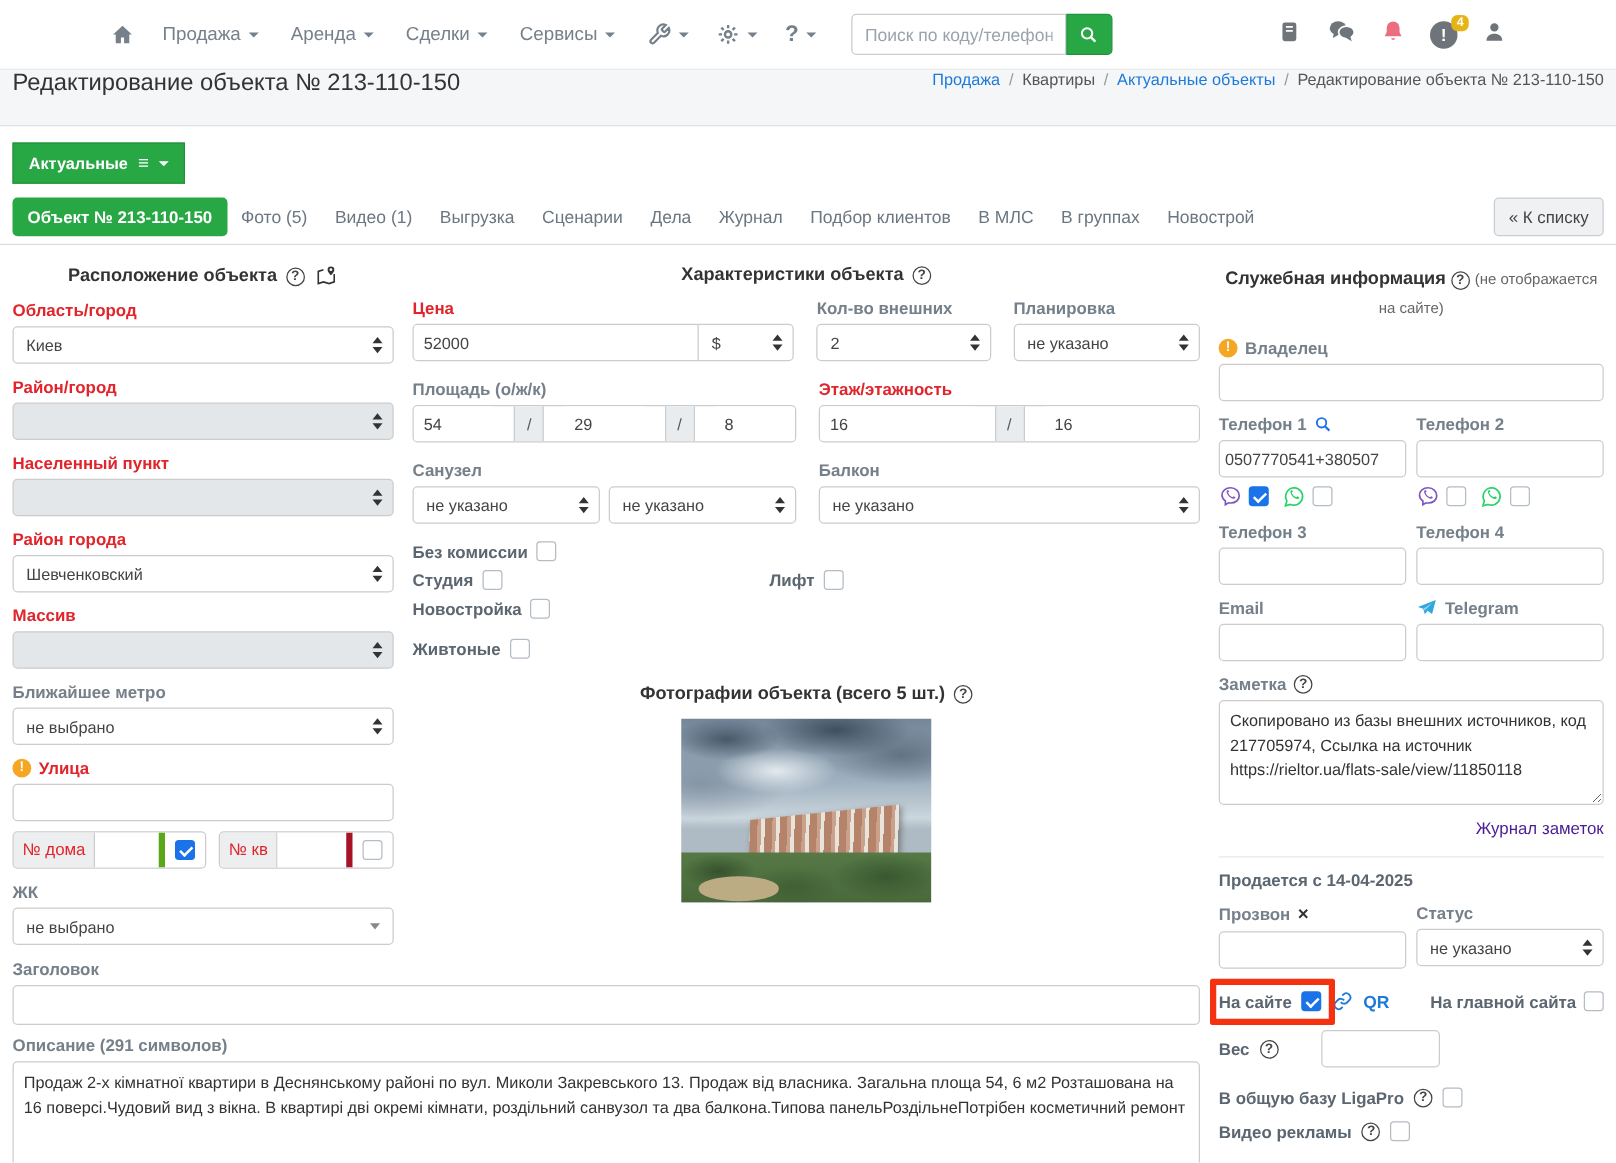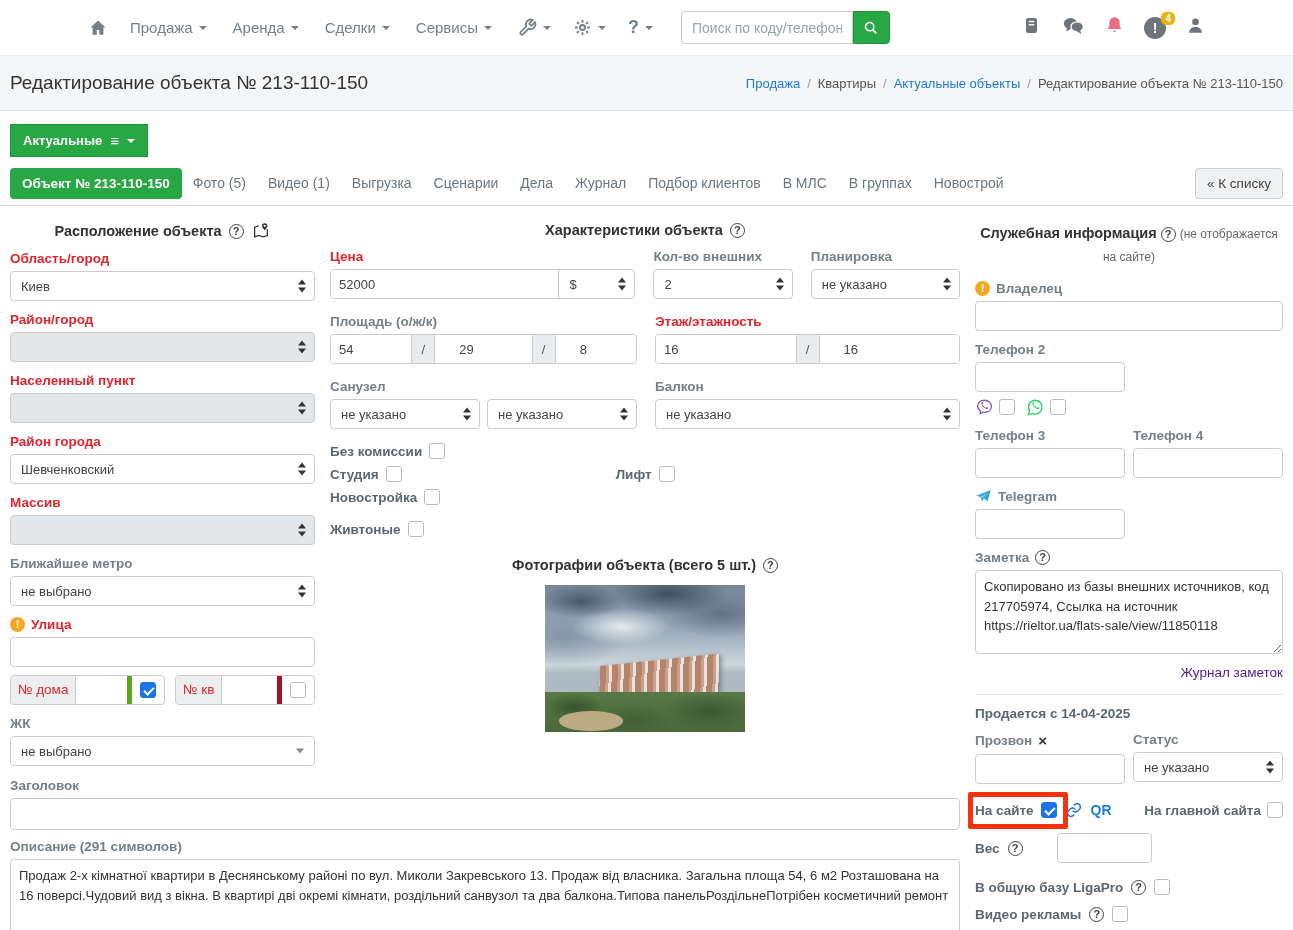"Редактирование объекта № 213-110-150" .page-header { align-items: center -> flex-start; height: 56px -> 46px }
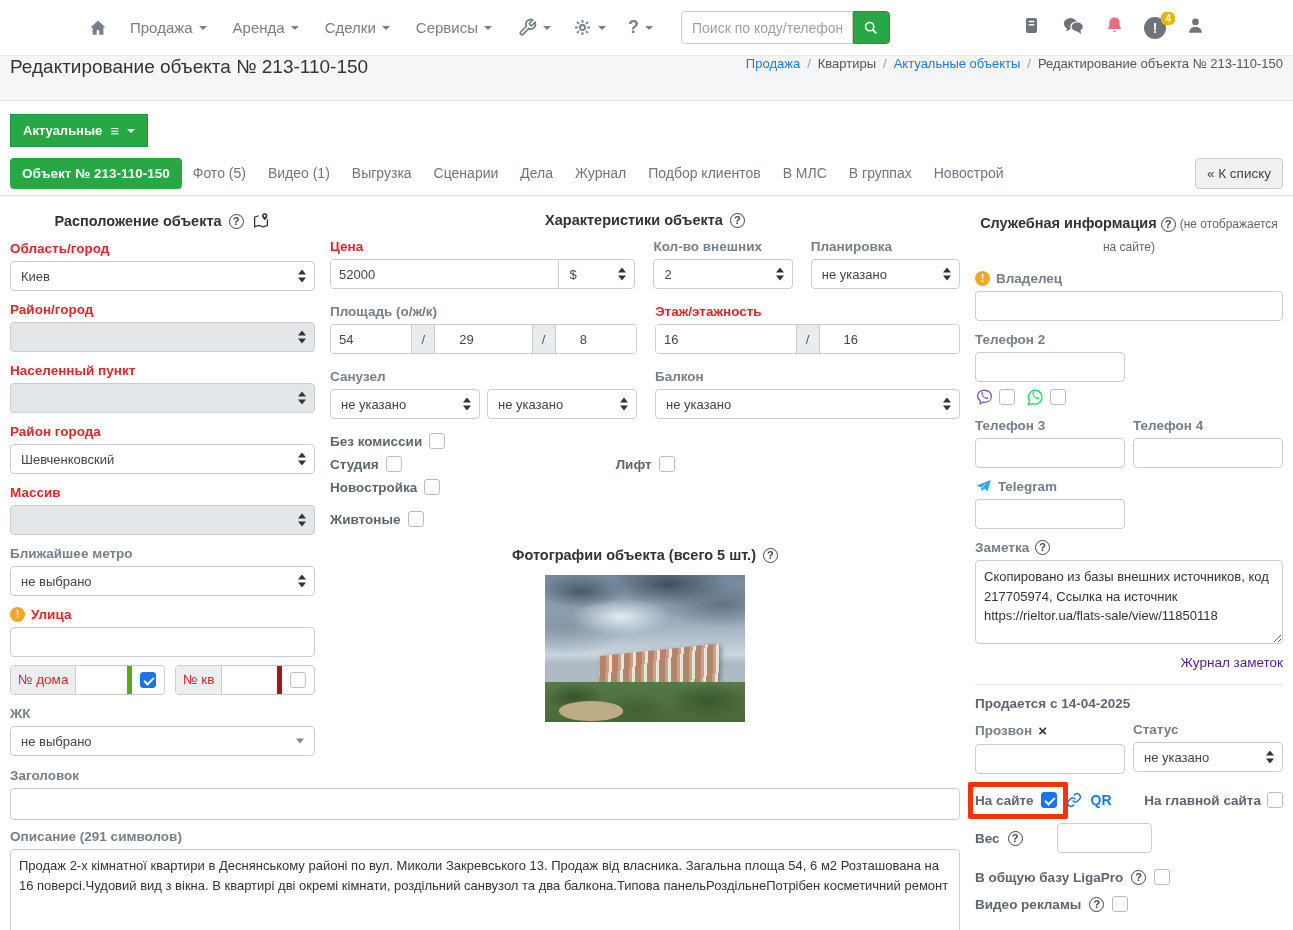"Телефон 1" div { html: none -> <div> <div> <span>Телефон 1</span> <svg> <circle></circle> <path></path> </svg> </div> <input> <div> <svg> <path></path> <path></path> </svg> <span></span> <svg> <path></path> <path></path> </svg> <span></span> </div> </div> }
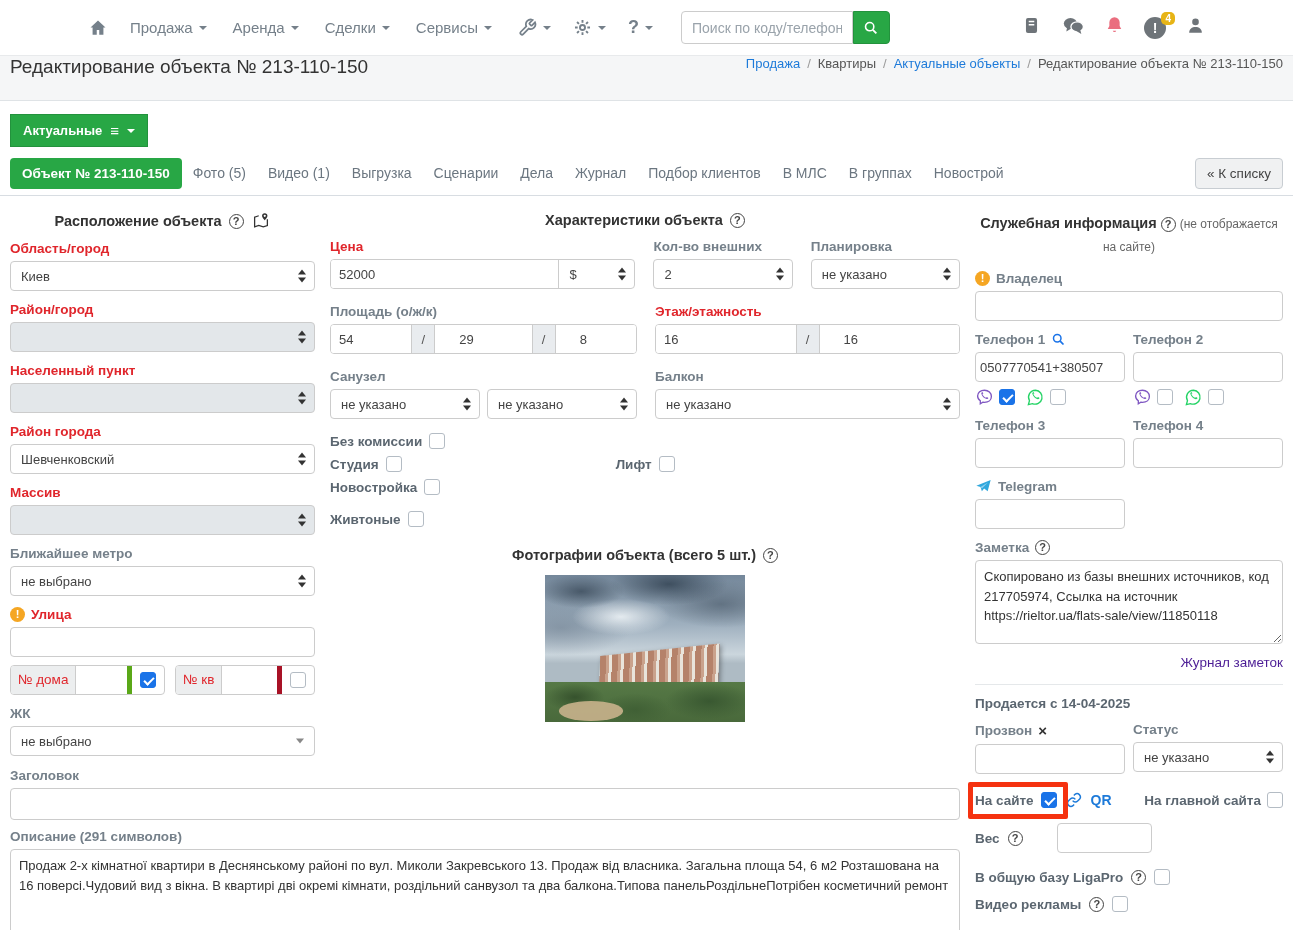"Email" div { html: none -> <div> <div>Email</div> <input> </div> }
